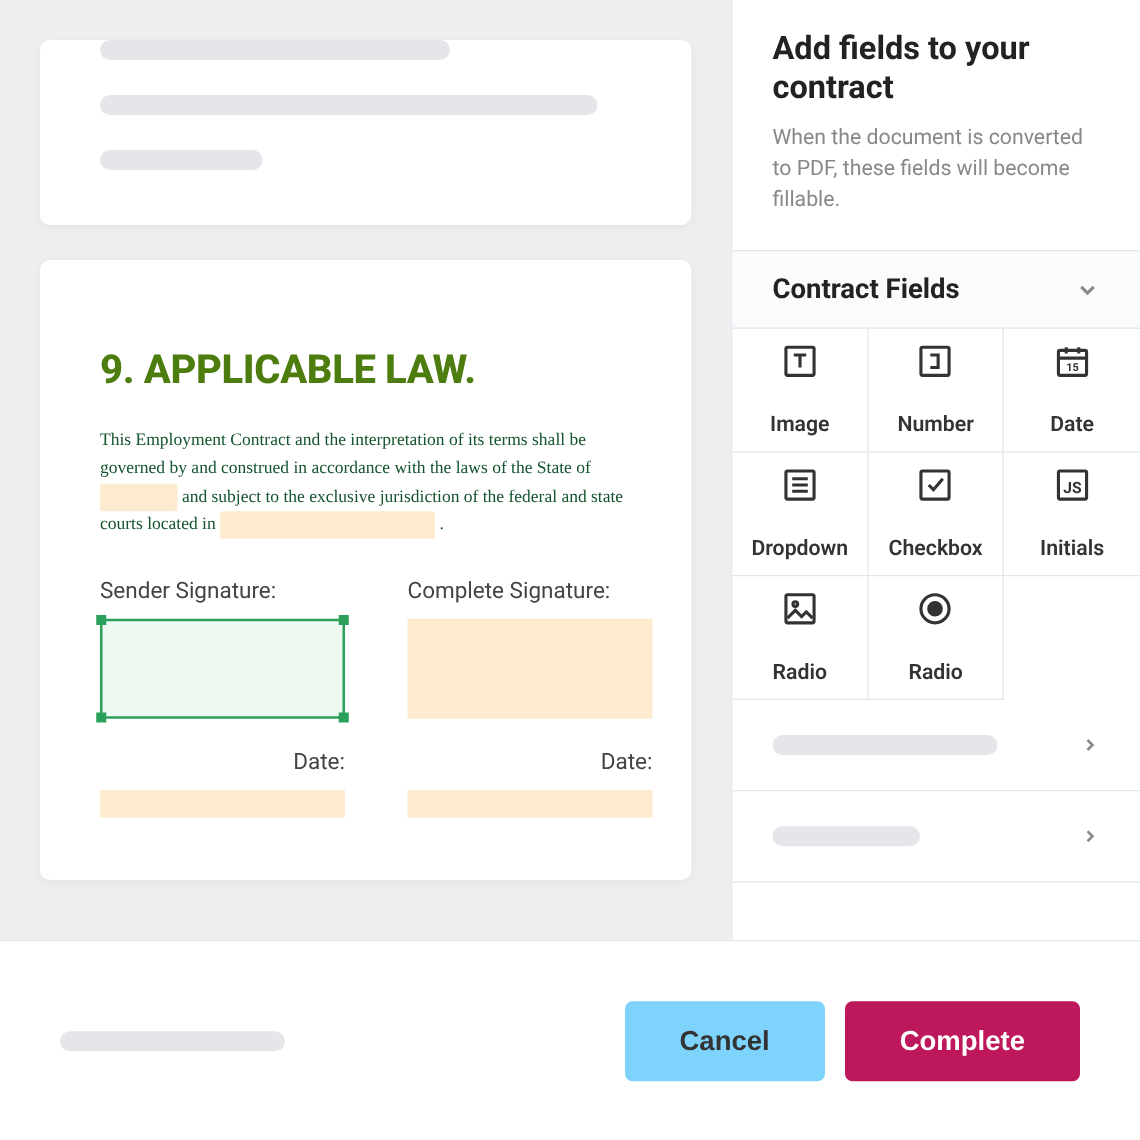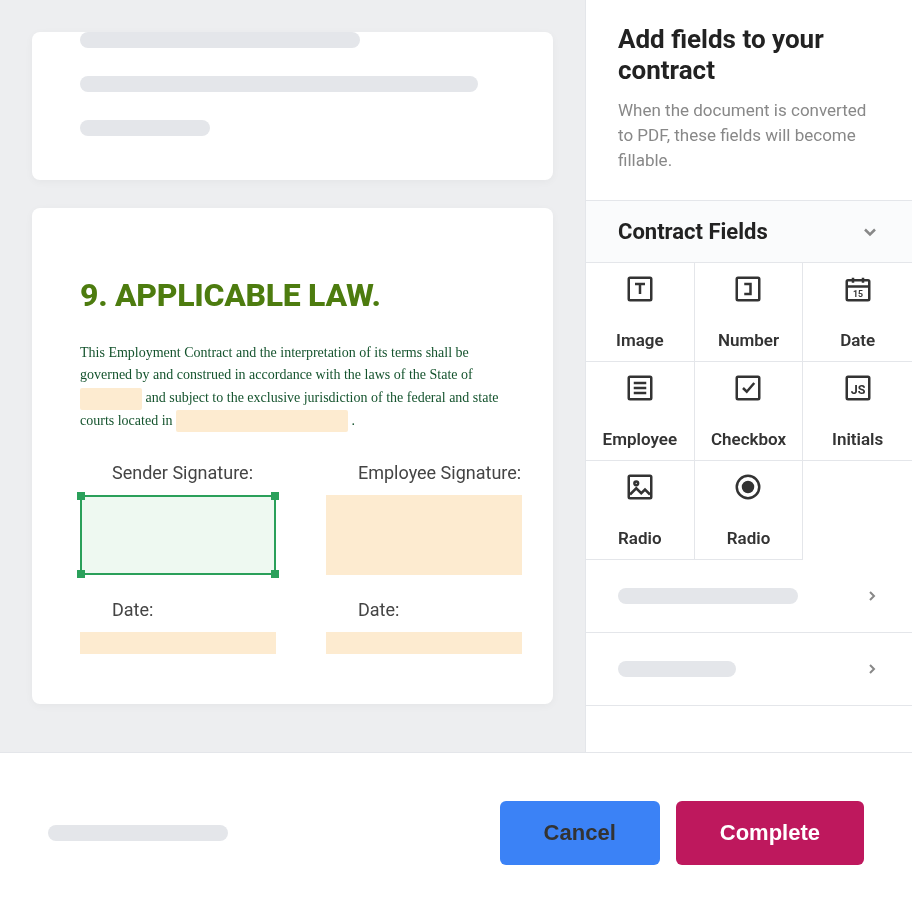"Employee" span.field-label { text: Employee -> Dropdown }
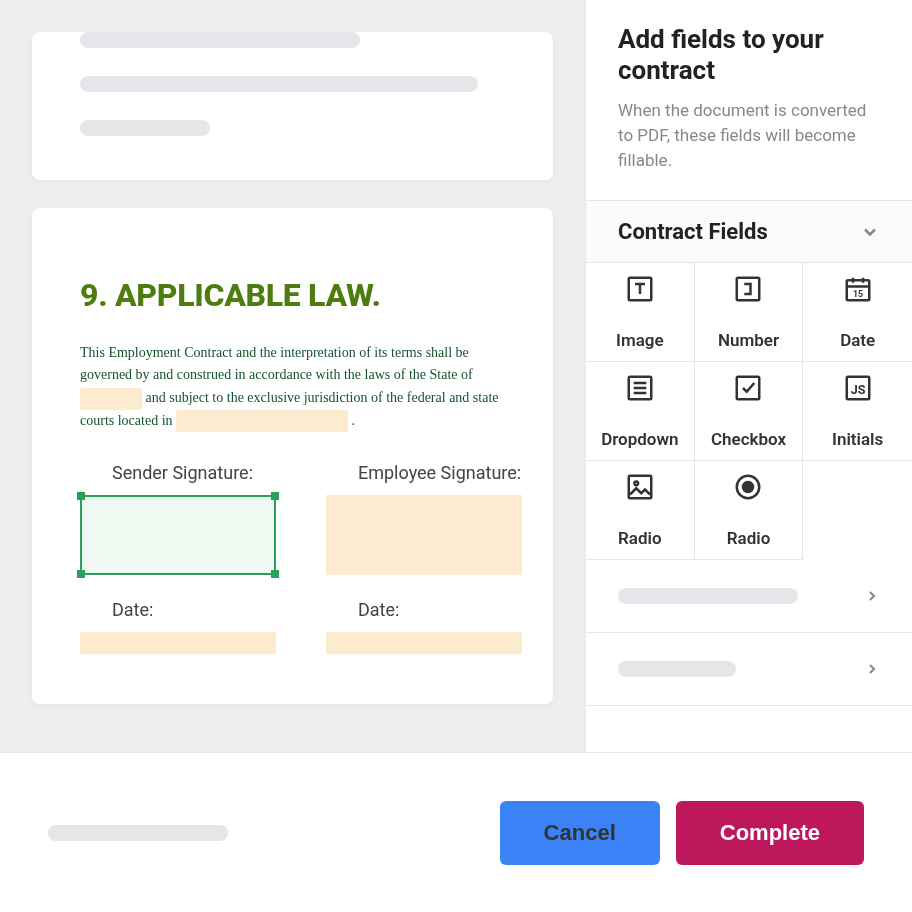"Sender Signature:" .sig-label { margin-left: 32px -> none }
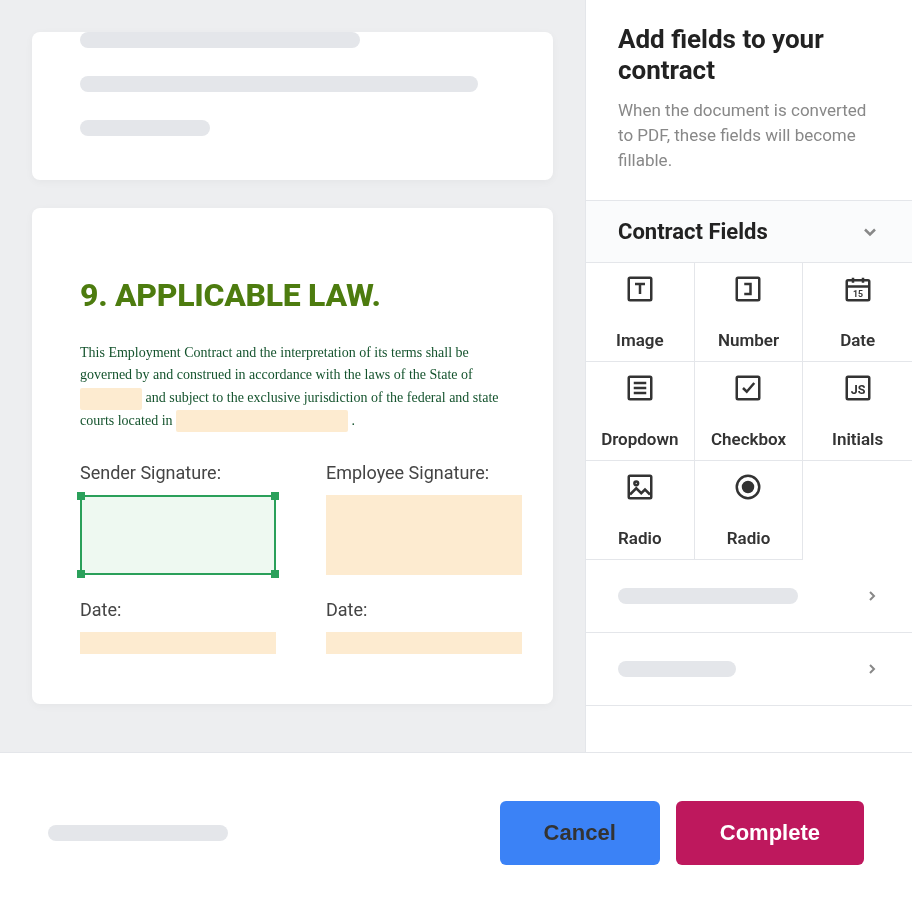"Employee Signature:" div.sig-label { text: Employee -> Complete }
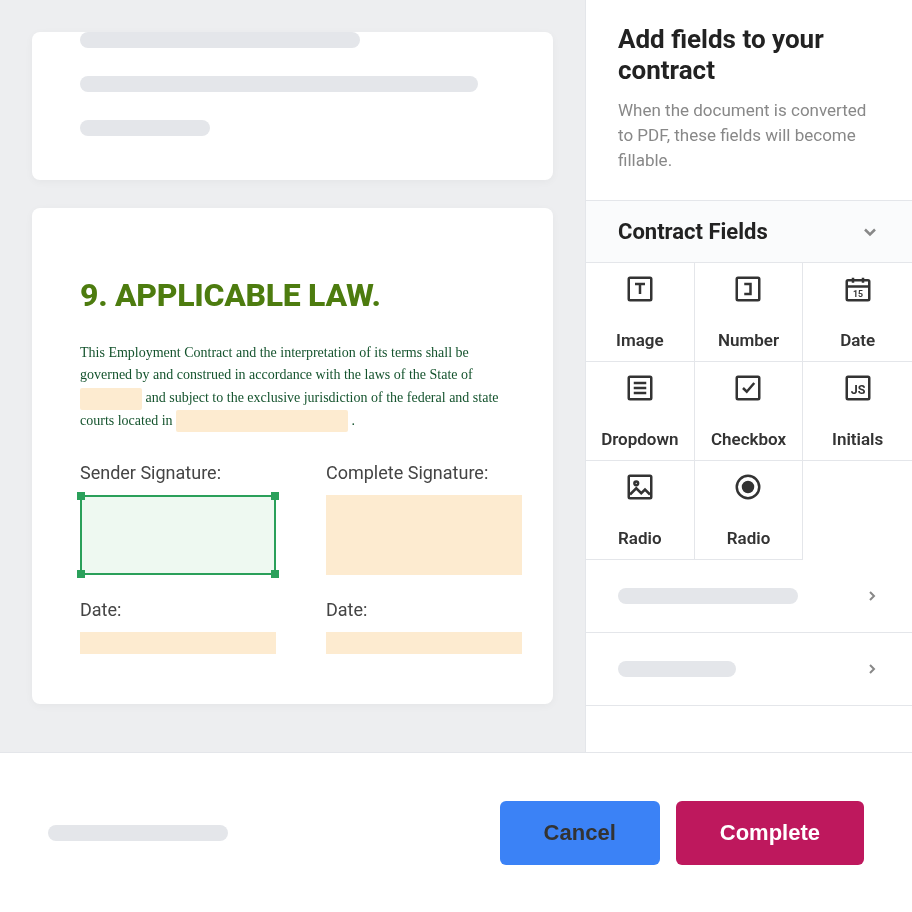"Date:" div.sig-row { text-align: none -> right }
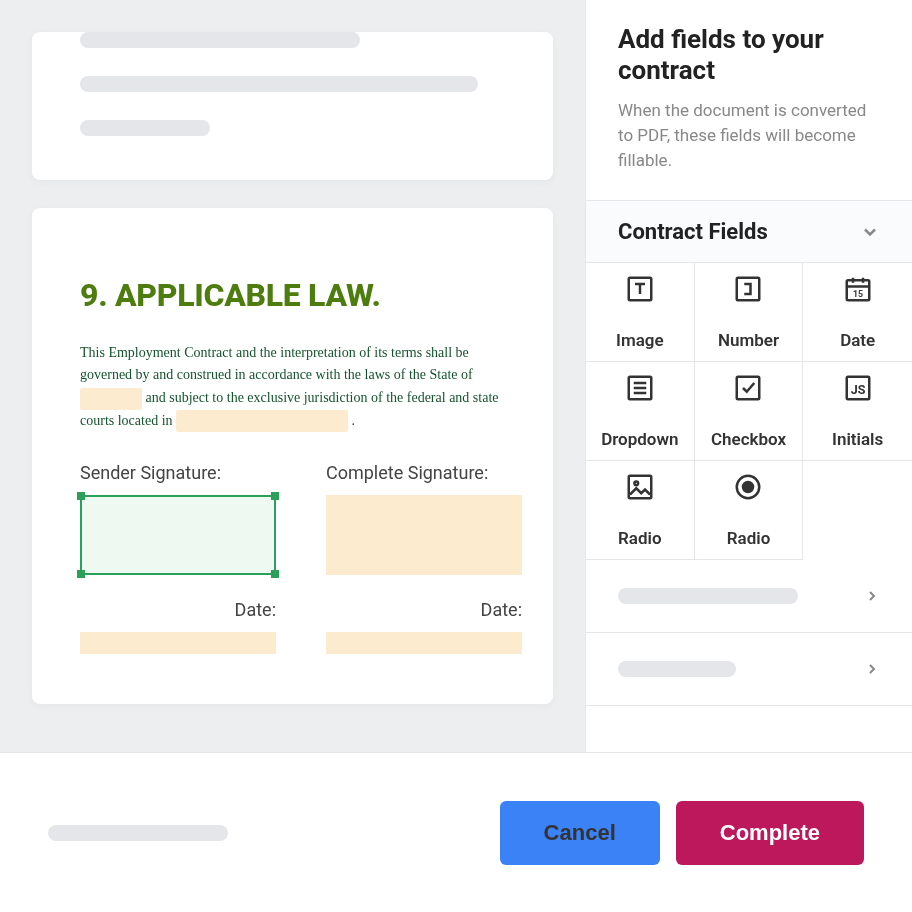"Cancel" .btn-cancel { background: #3b82f6 -> #7dd3fc }
